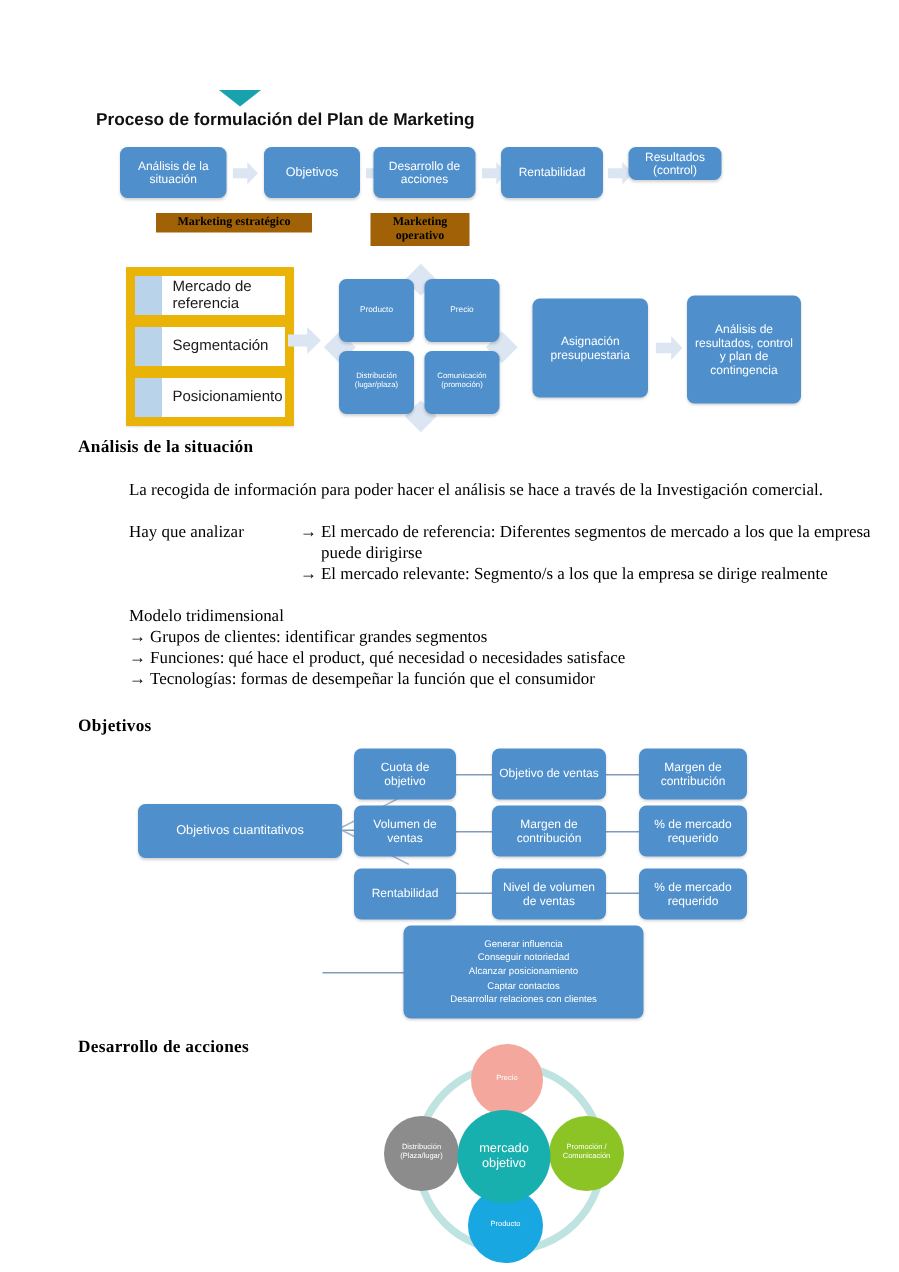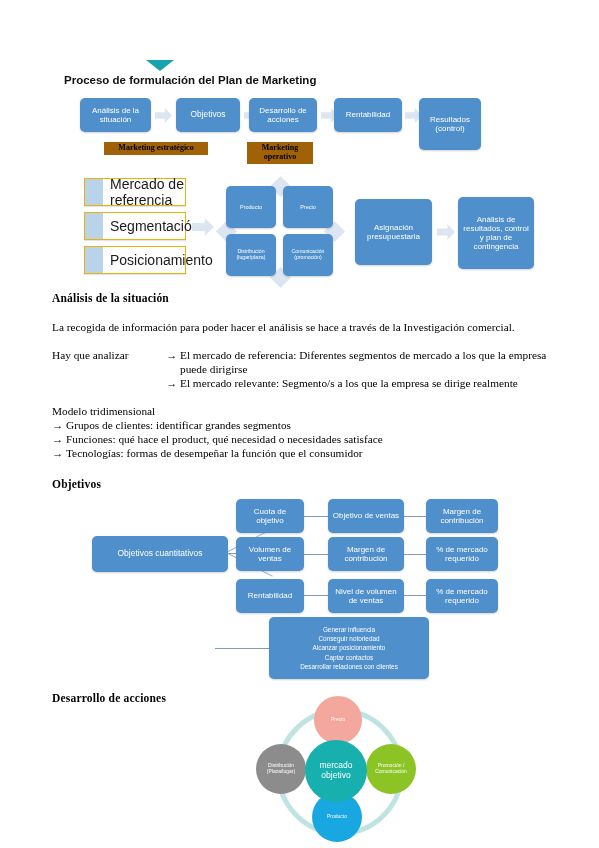"Resultados (control)" div.abs { height: 52px -> 22px }
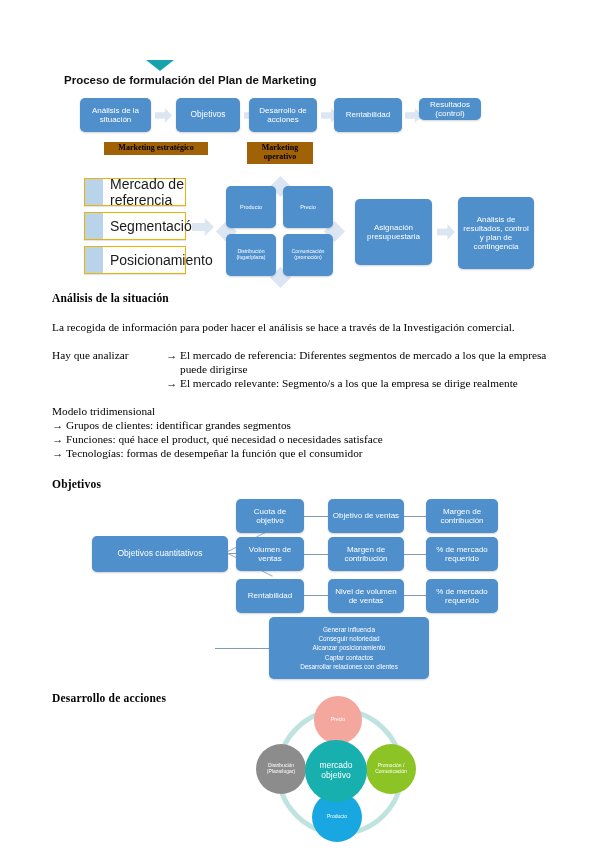"Mercado de referencia" .wrow { border: 1px solid #eab308 -> 6px solid #eab308; font-size: 14px -> 10px }
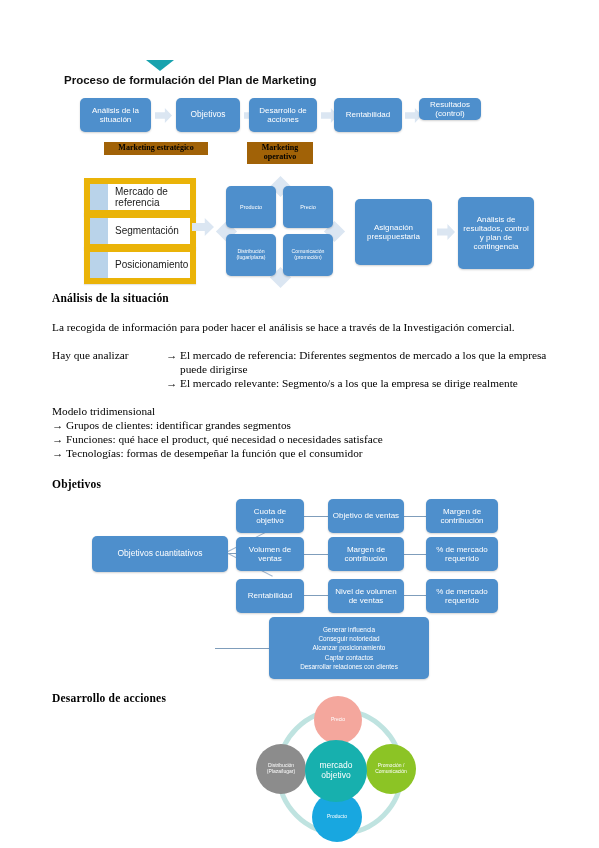"La recogida de información para" .body-t { margin-left: none -> 34px }
